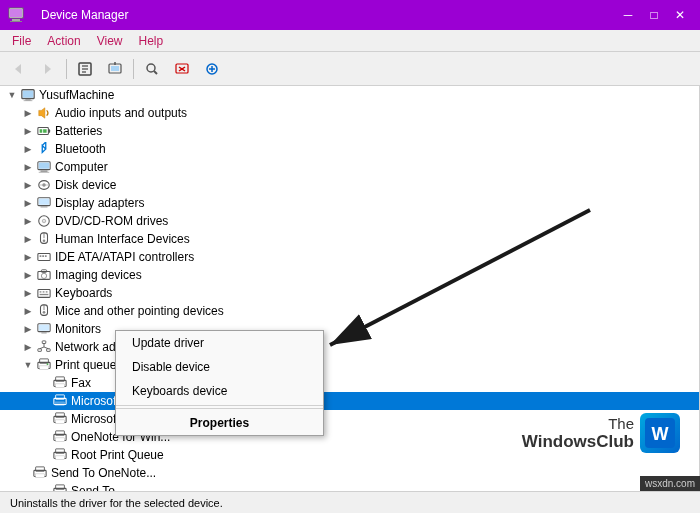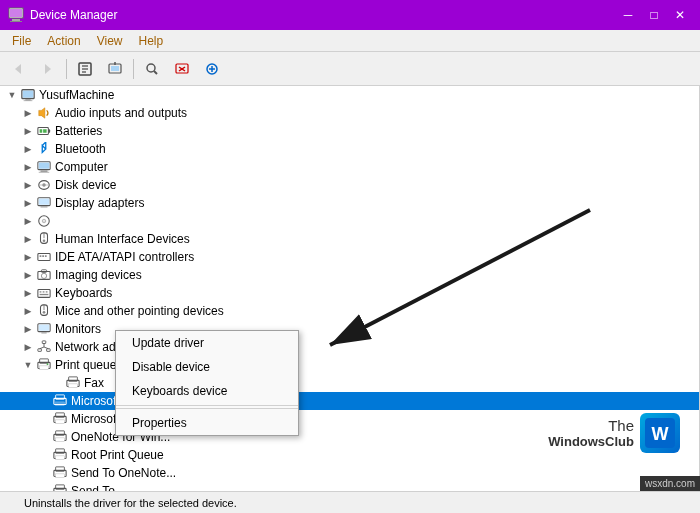"Device Manager" .title-bar-text { margin-left: none -> 11px }
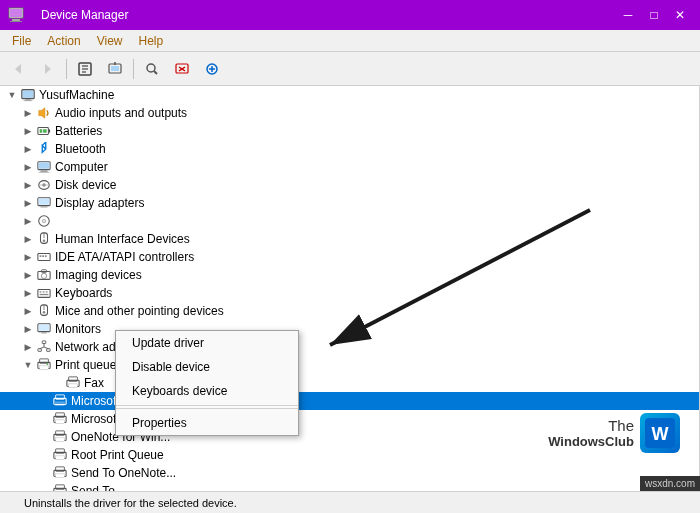"File" .menu-item { color: #a16207 -> #be185d }
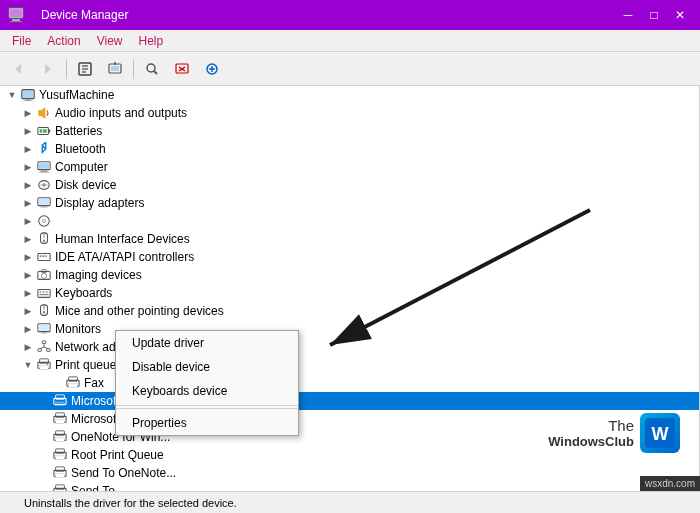"DVD/CD-ROM drives" span.tree-label { html: none -> <span>DVD/CD-ROM drives</span> }
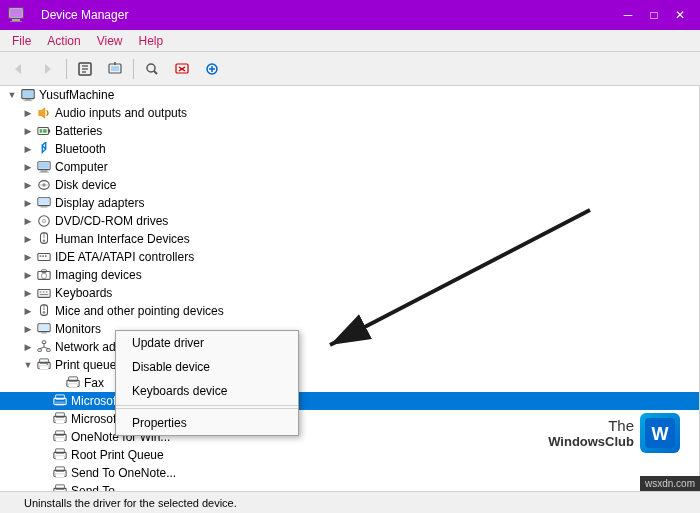"Update driver" .context-menu { width: 184px -> 209px }
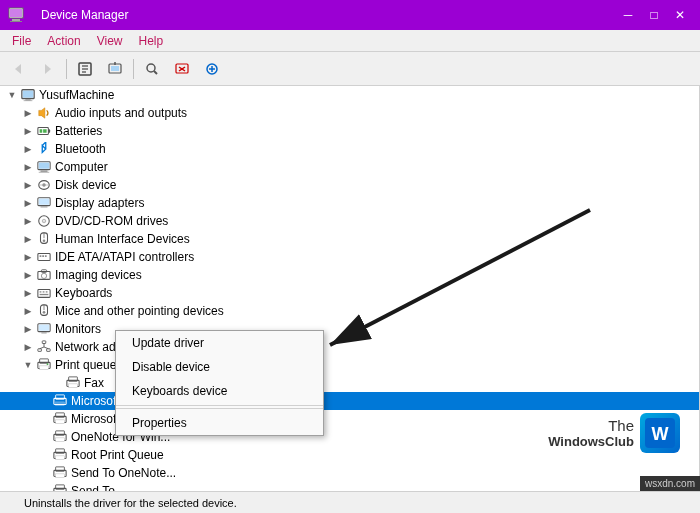"Fax" div.tree-item { padding-left: 49px -> 36px }
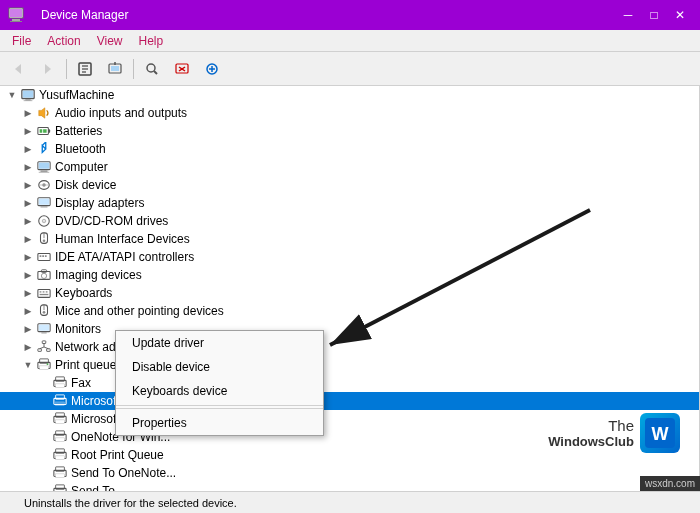"Properties" .ctx-item.bold { font-weight: normal -> bold; text-align: none -> center }
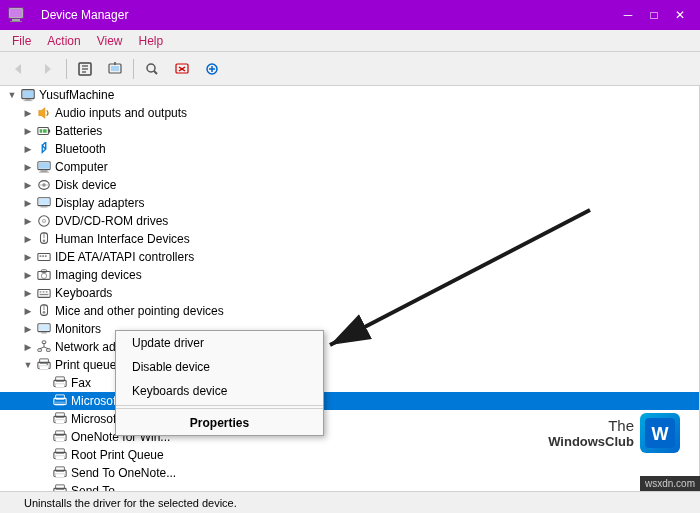"WindowsClub" div { font-size: 13px -> 17px }
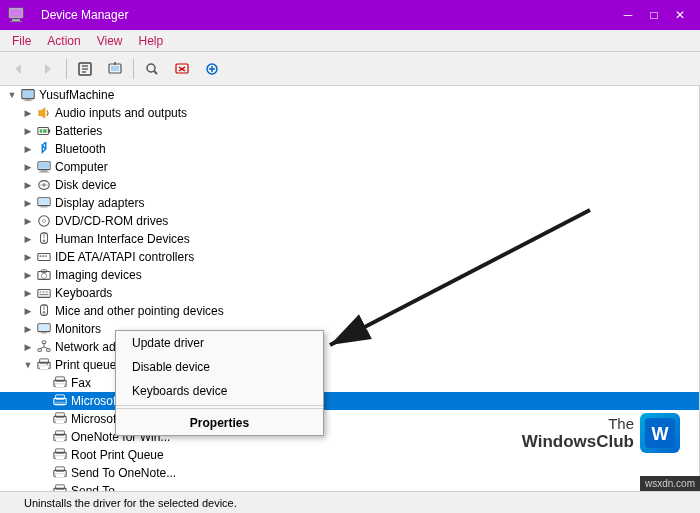"Send To OneNote..." div.tree-item { padding-left: 36px -> 16px }
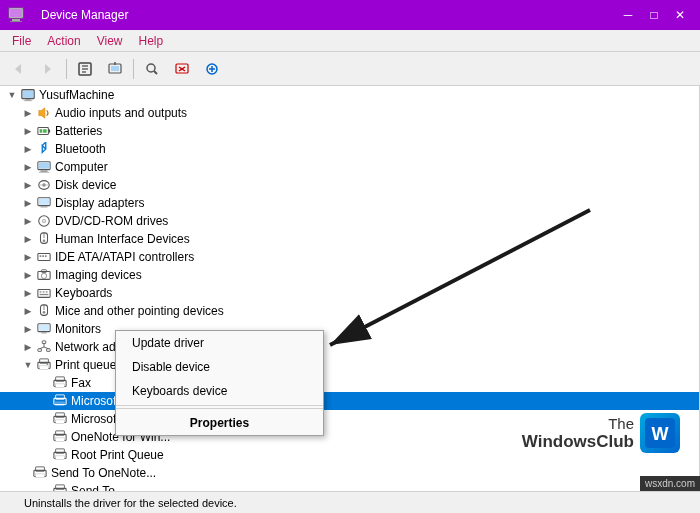"Uninstalls the driver for the" .status-bar { padding: 0 24px -> 0 10px }
